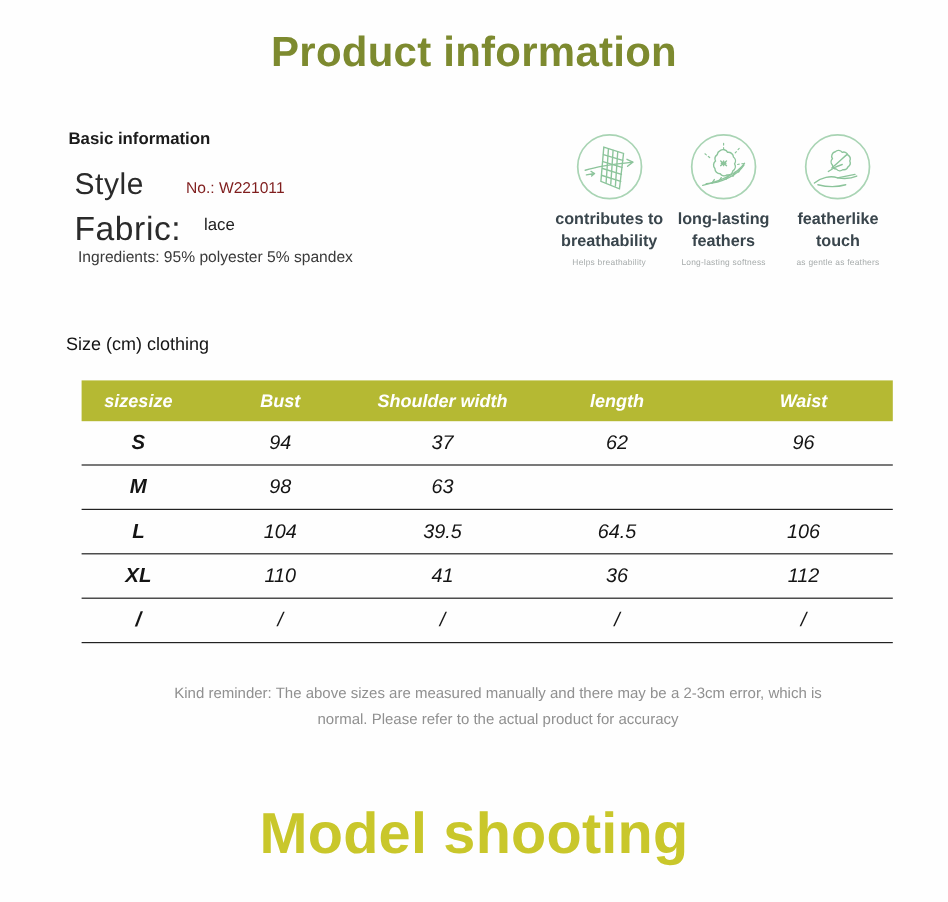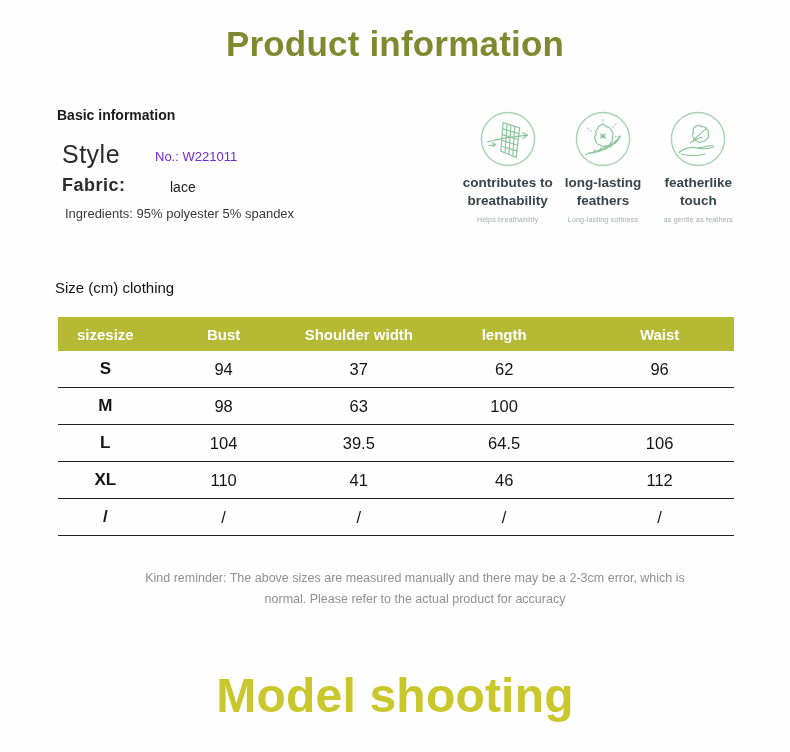"No.: W221011" .style-no { color: #6d28d9 -> #7f1d1d }
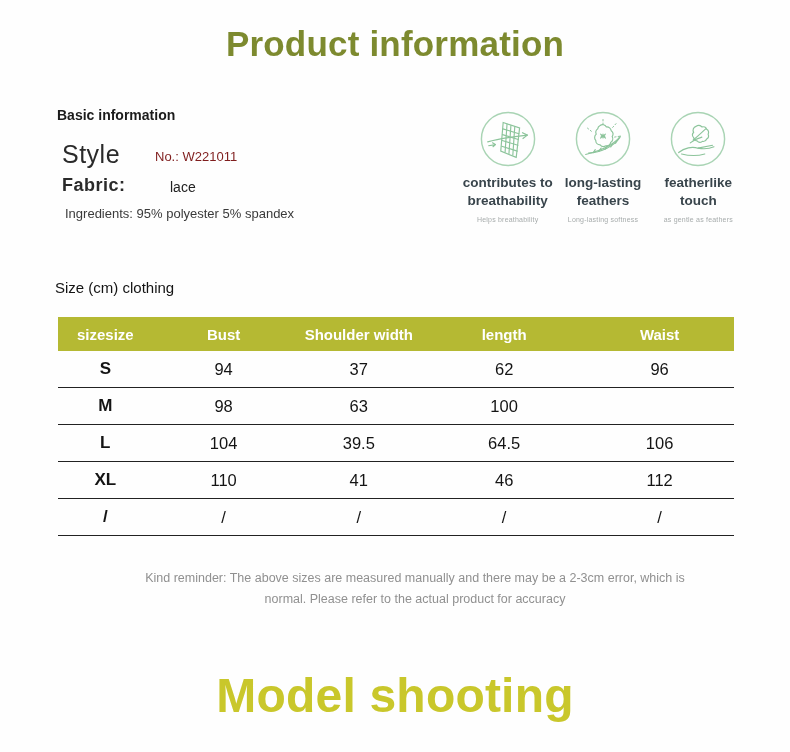"Fabric:" .fabric-label { font-size: 18px -> 28px; font-weight: 700 -> 400 }
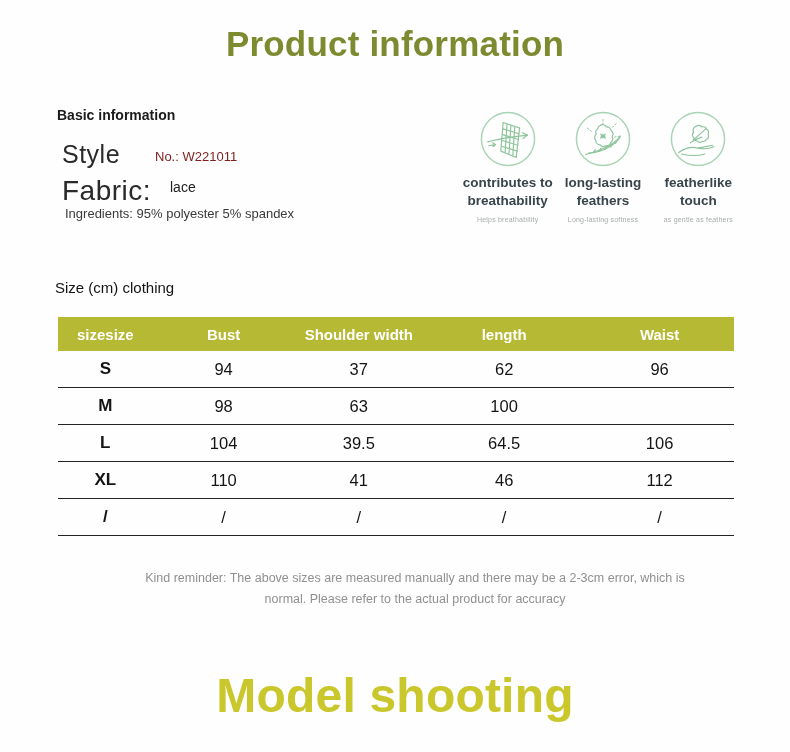"sizesize" .size-table { font-style: none -> italic; left: 58px -> 68px }
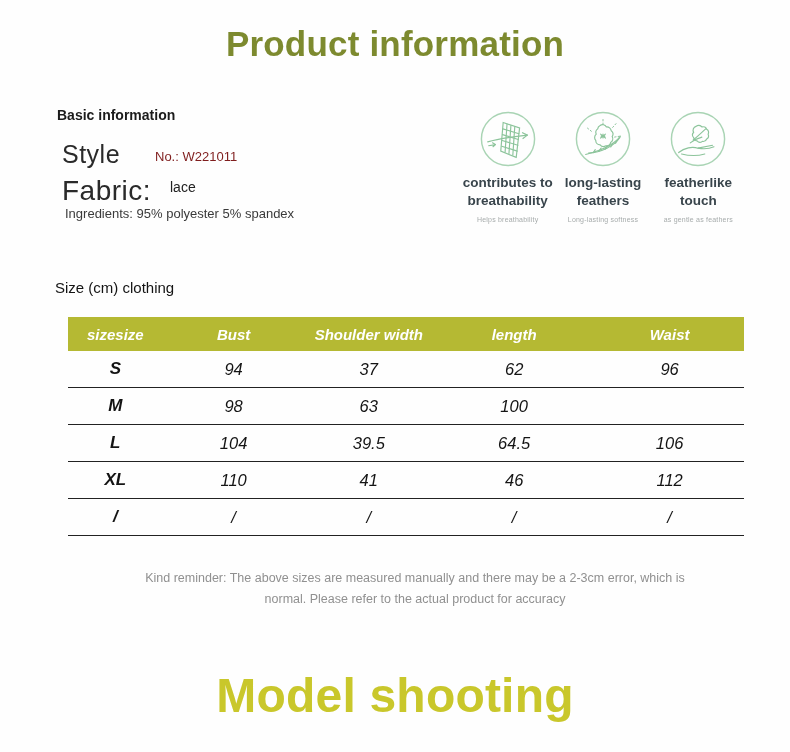"100" span { html: <span>100</span> -> none }
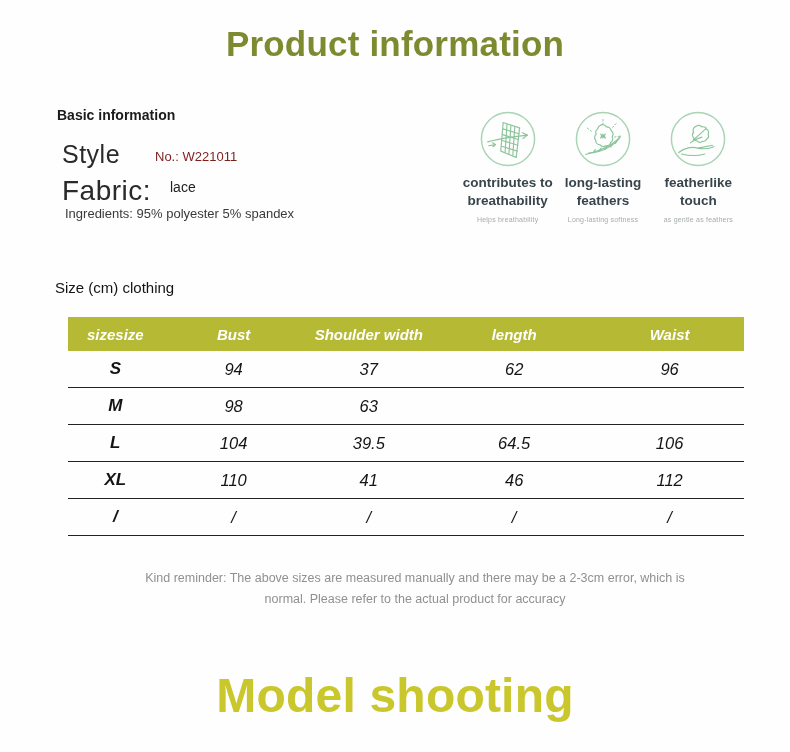"46" span { text: 46 -> 36 }
